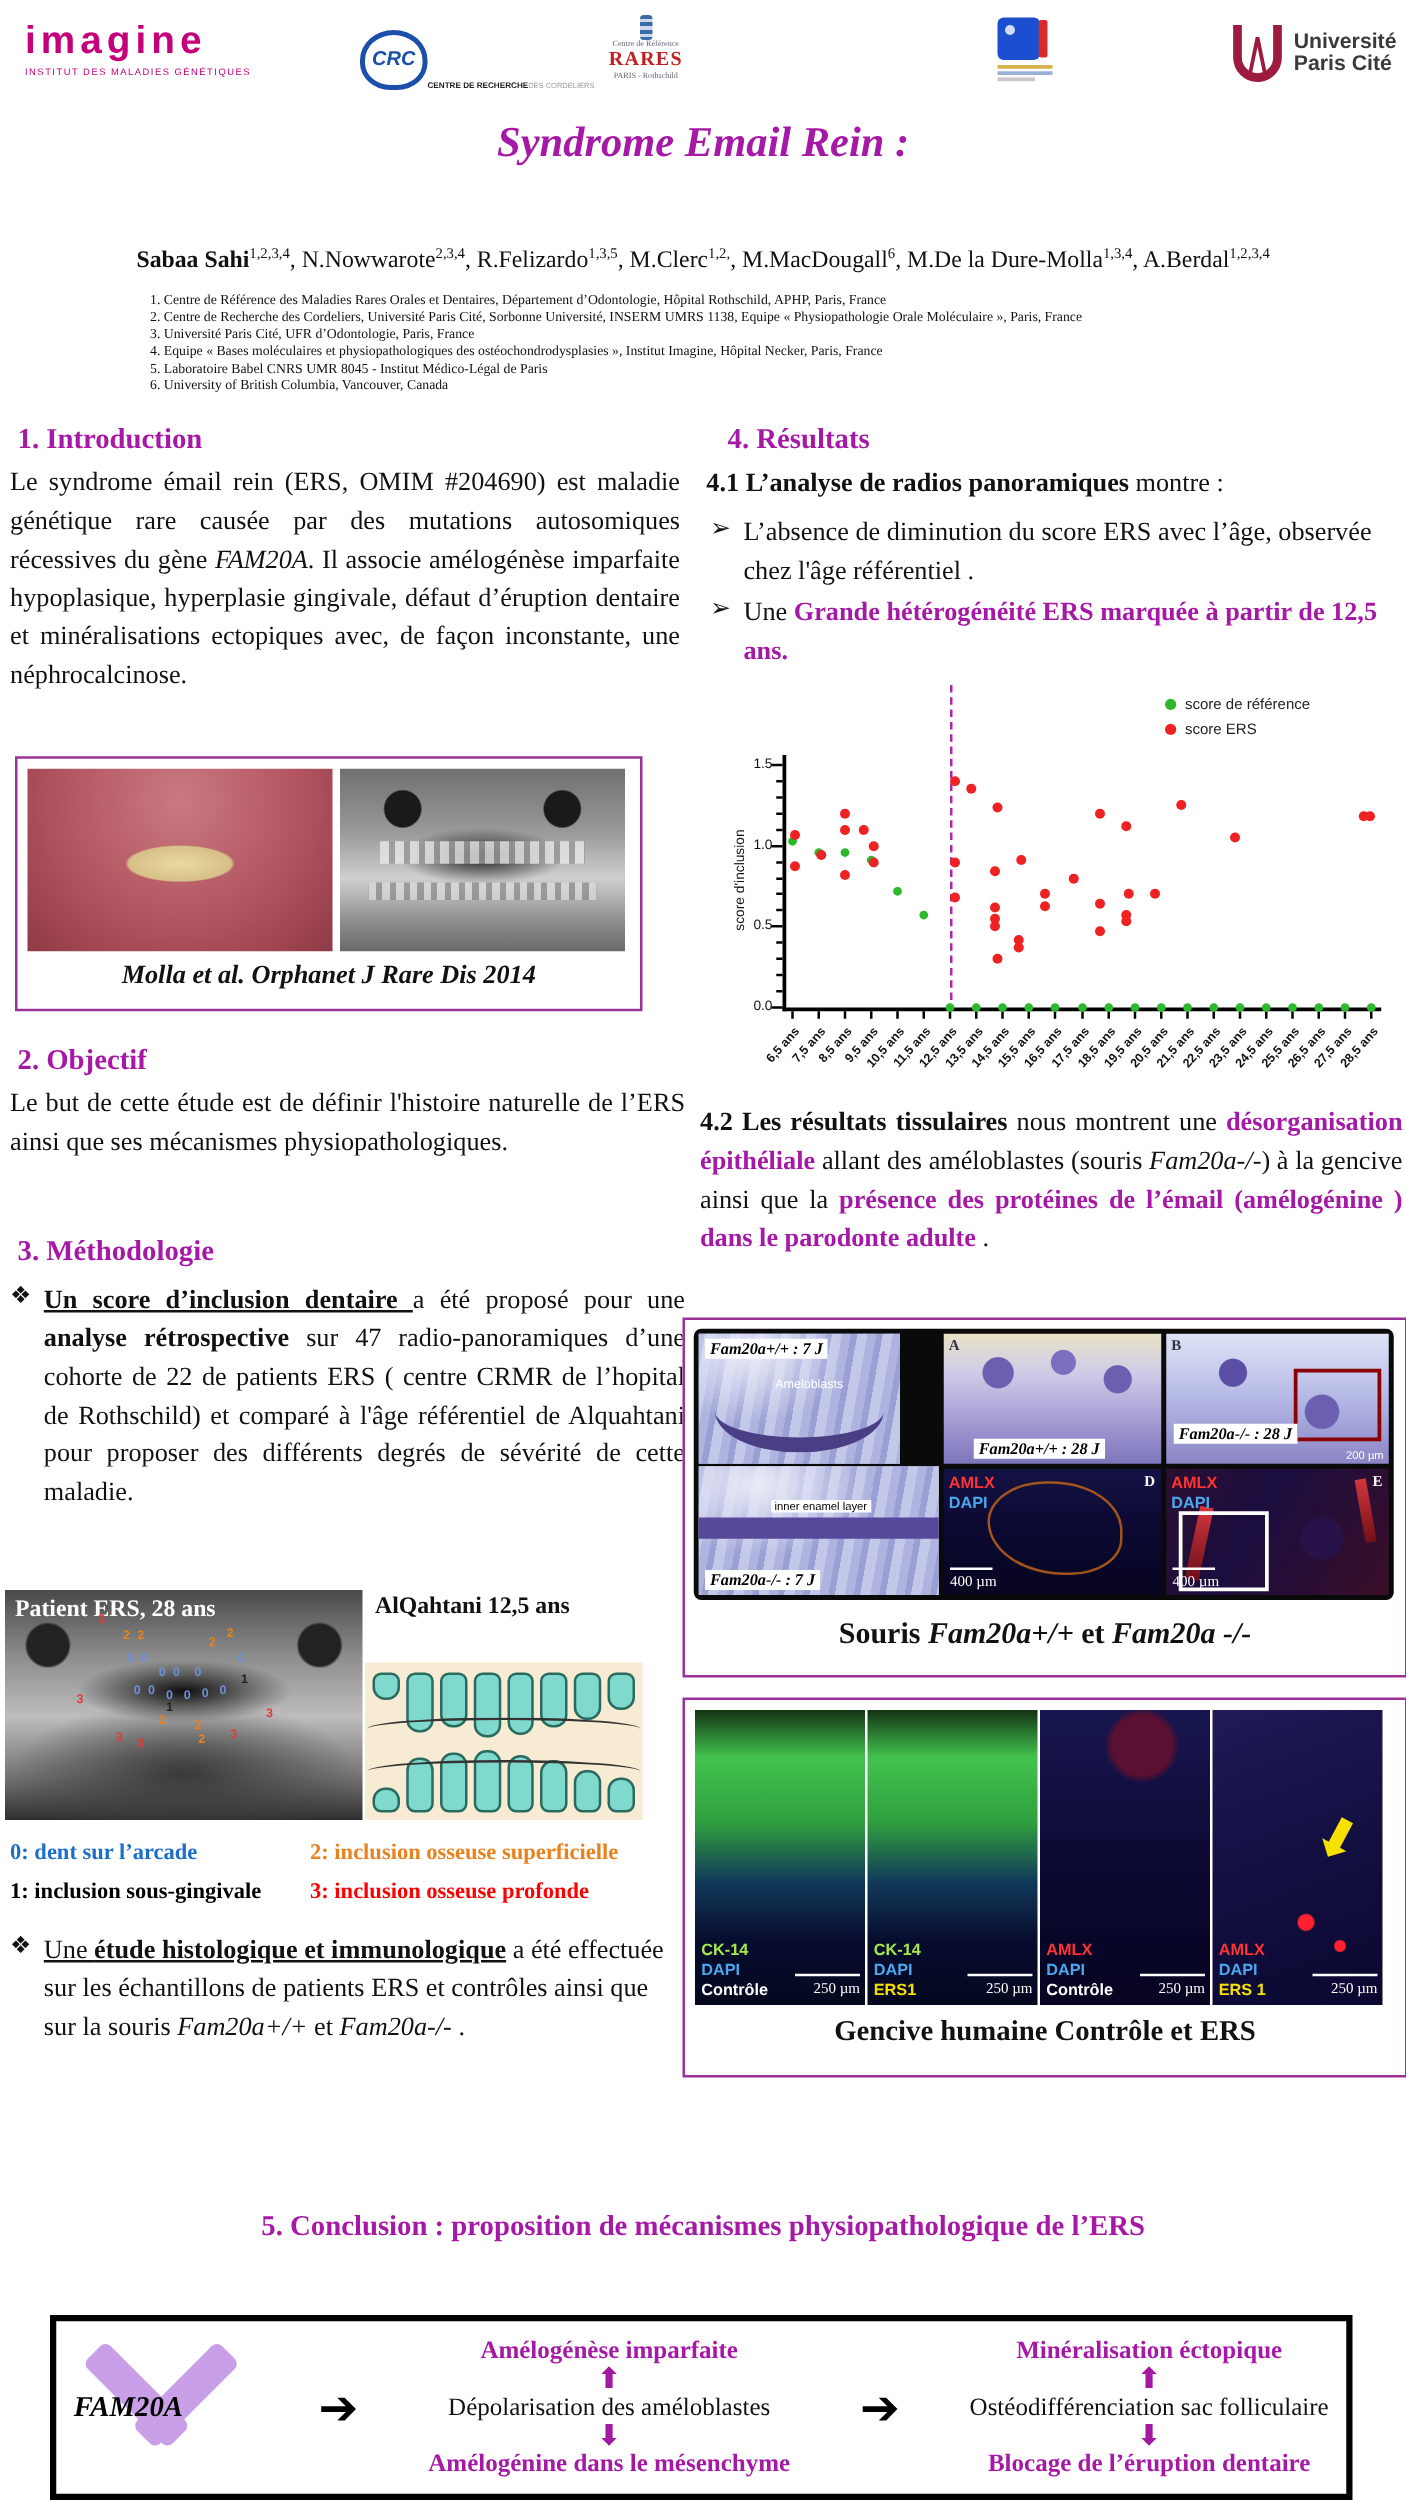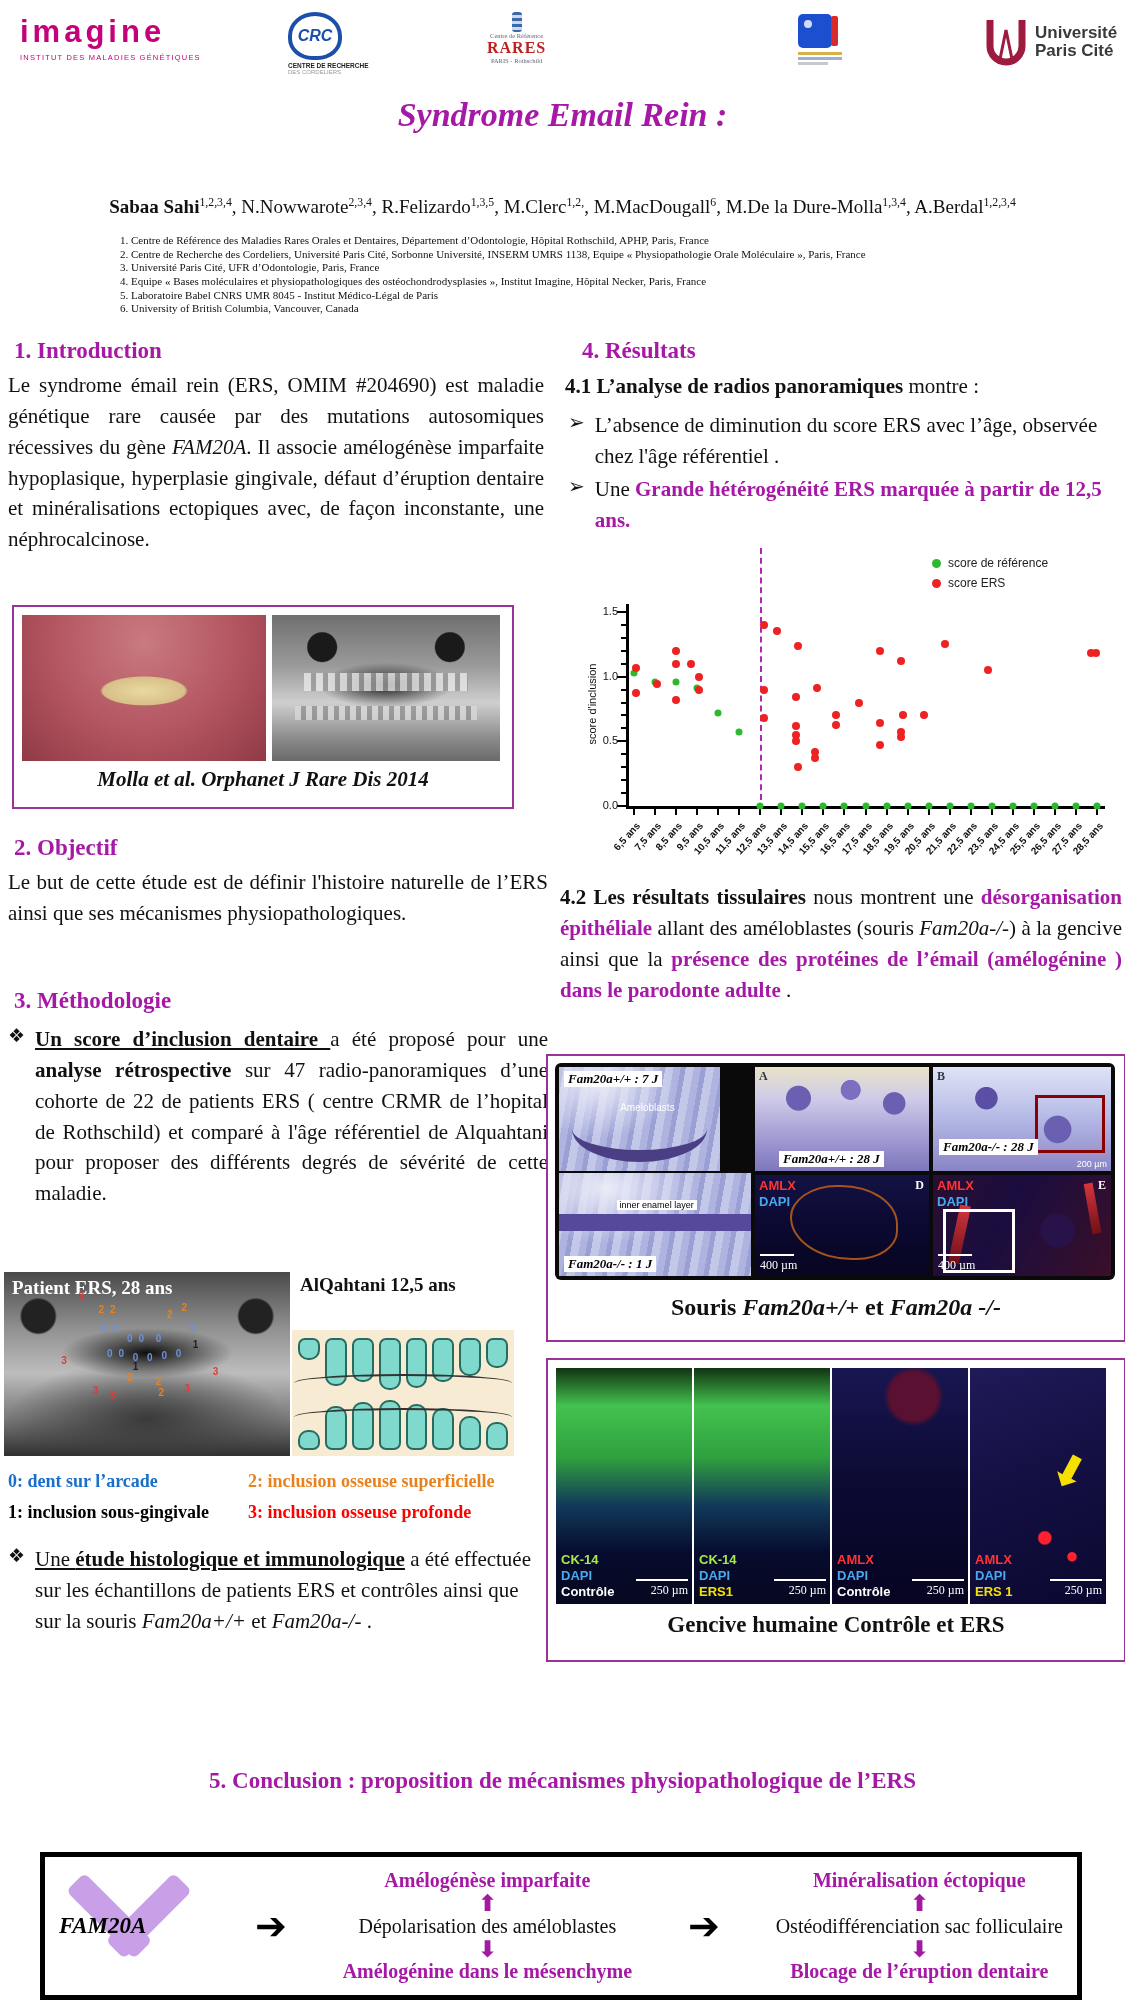"CRC" div.abs { align-items: flex-start -> flex-end; flex-direction: column -> row; top: 12px -> 24px }
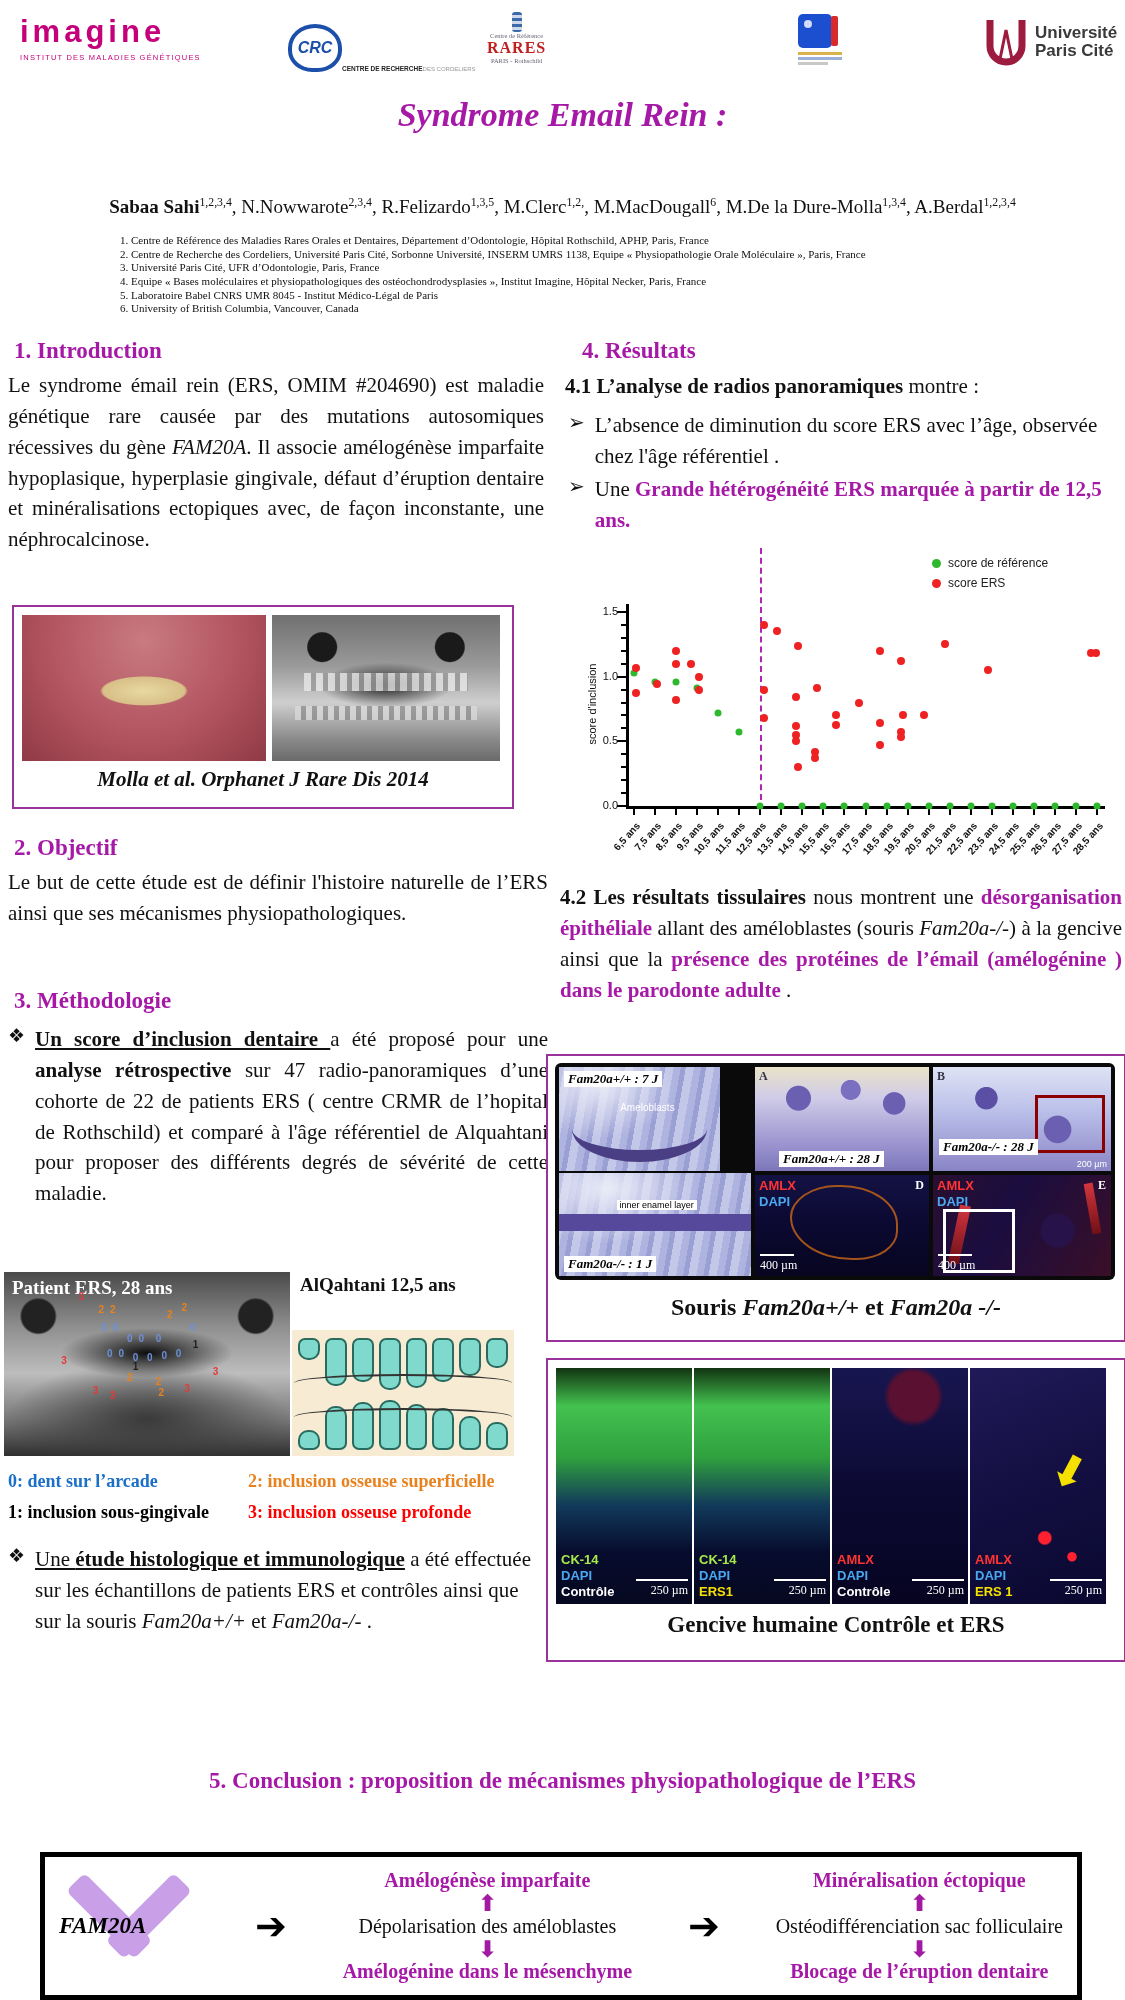"Fam20a-/- : 1 J" div.pan-label { text: 1 -> 7 }
